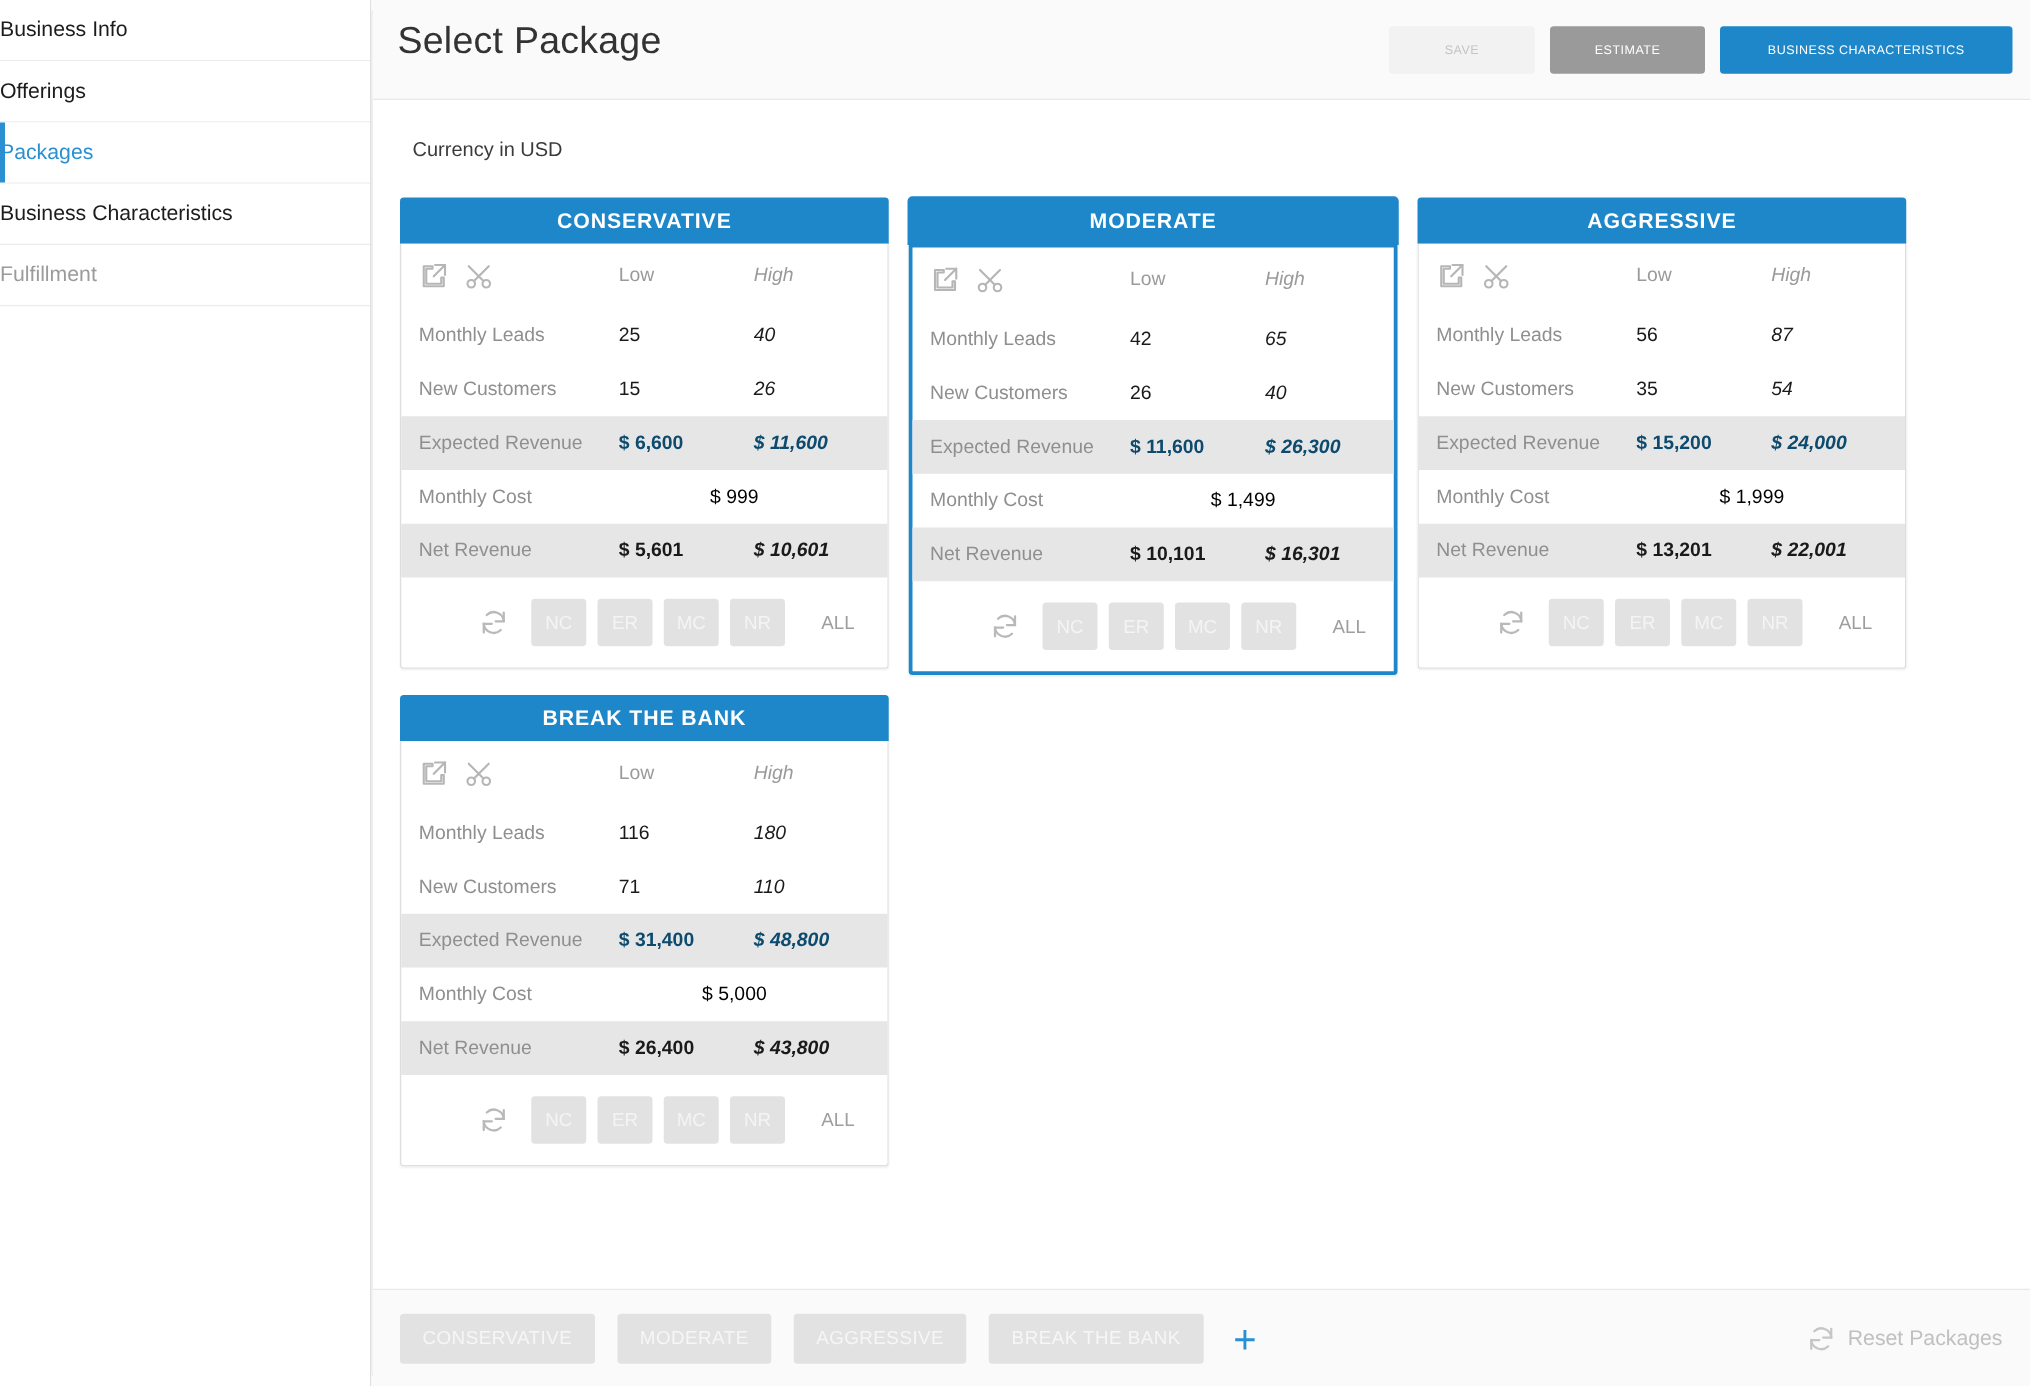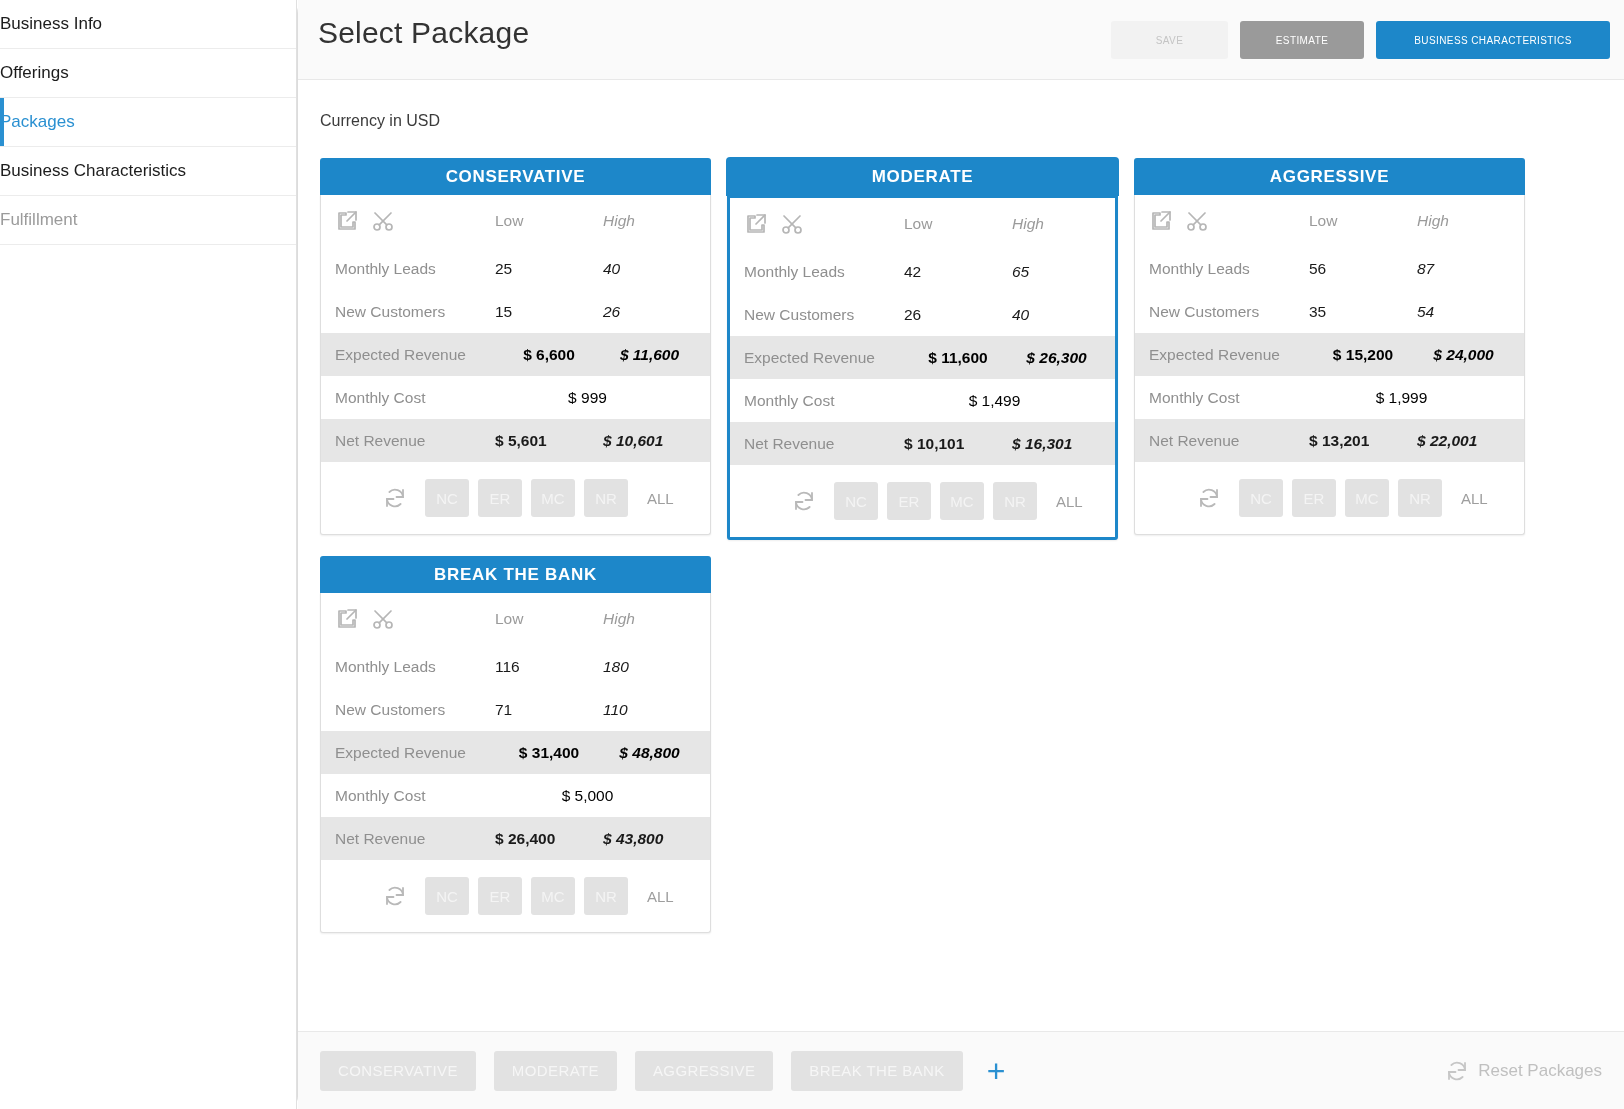"Currency in USD" .currency-note { left: 22px -> 32px }
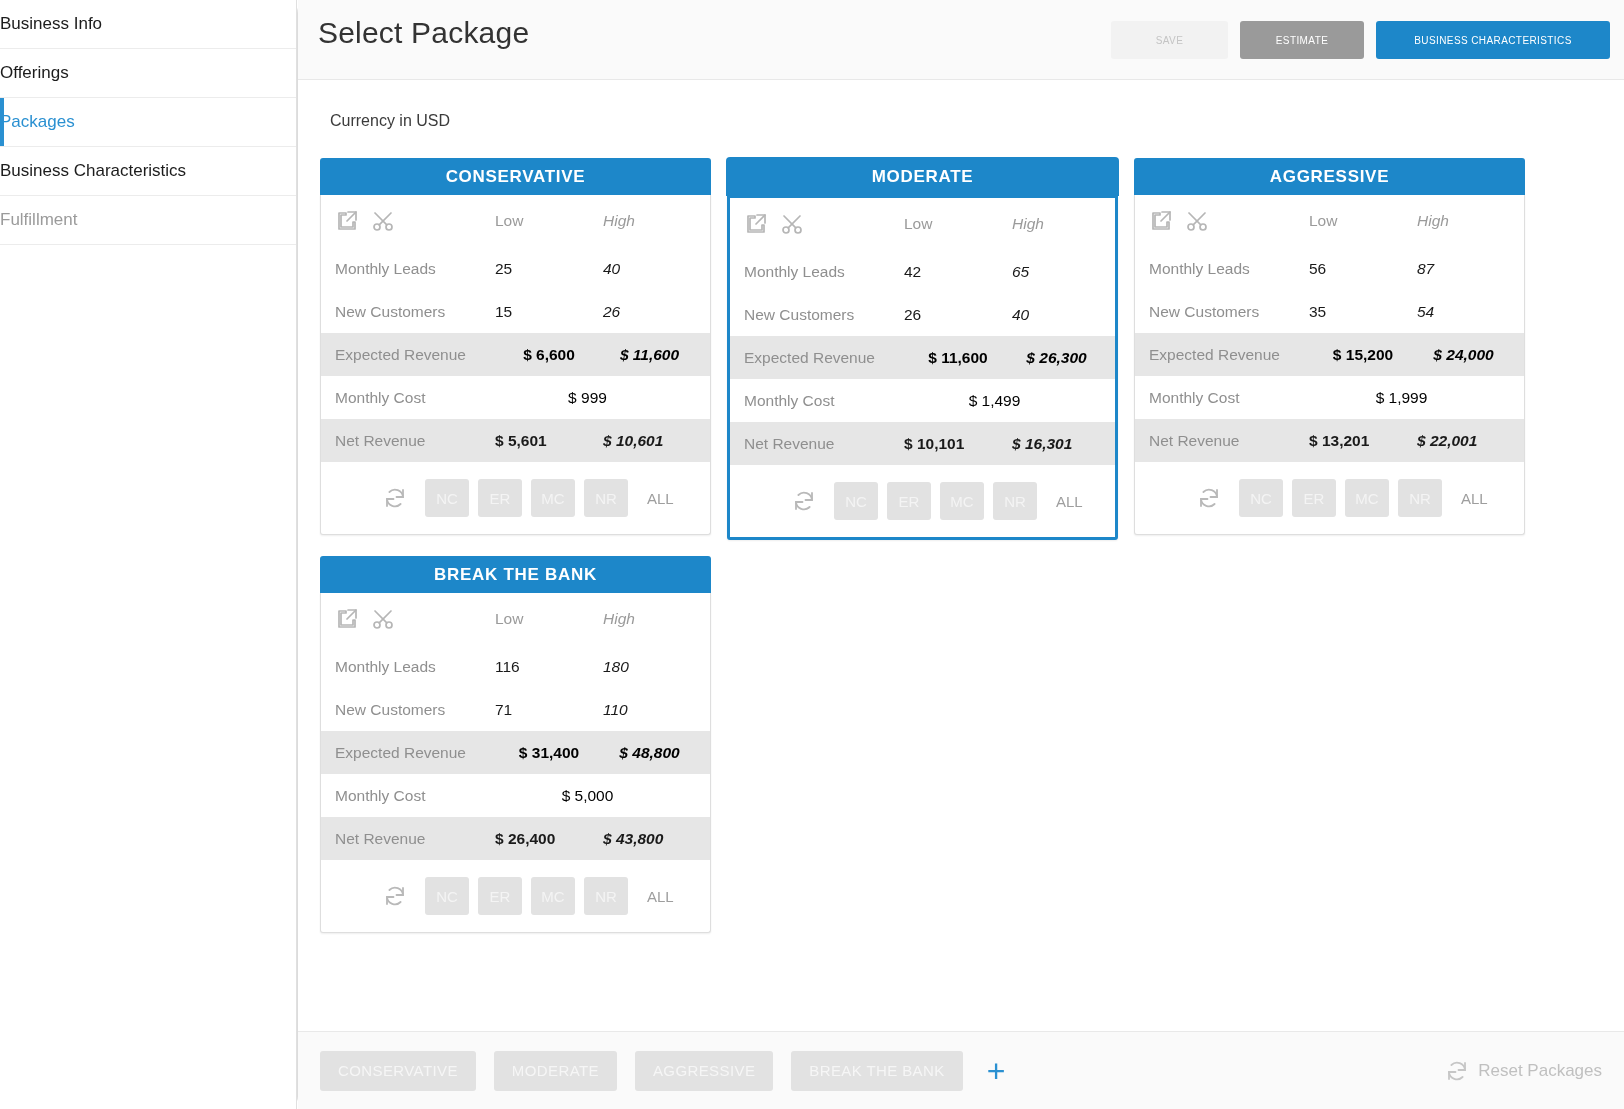"$ 6,600" .row .c1.blue, .row .c2.blue { color: #000000 -> #0c4a6e; text-align: center -> none }
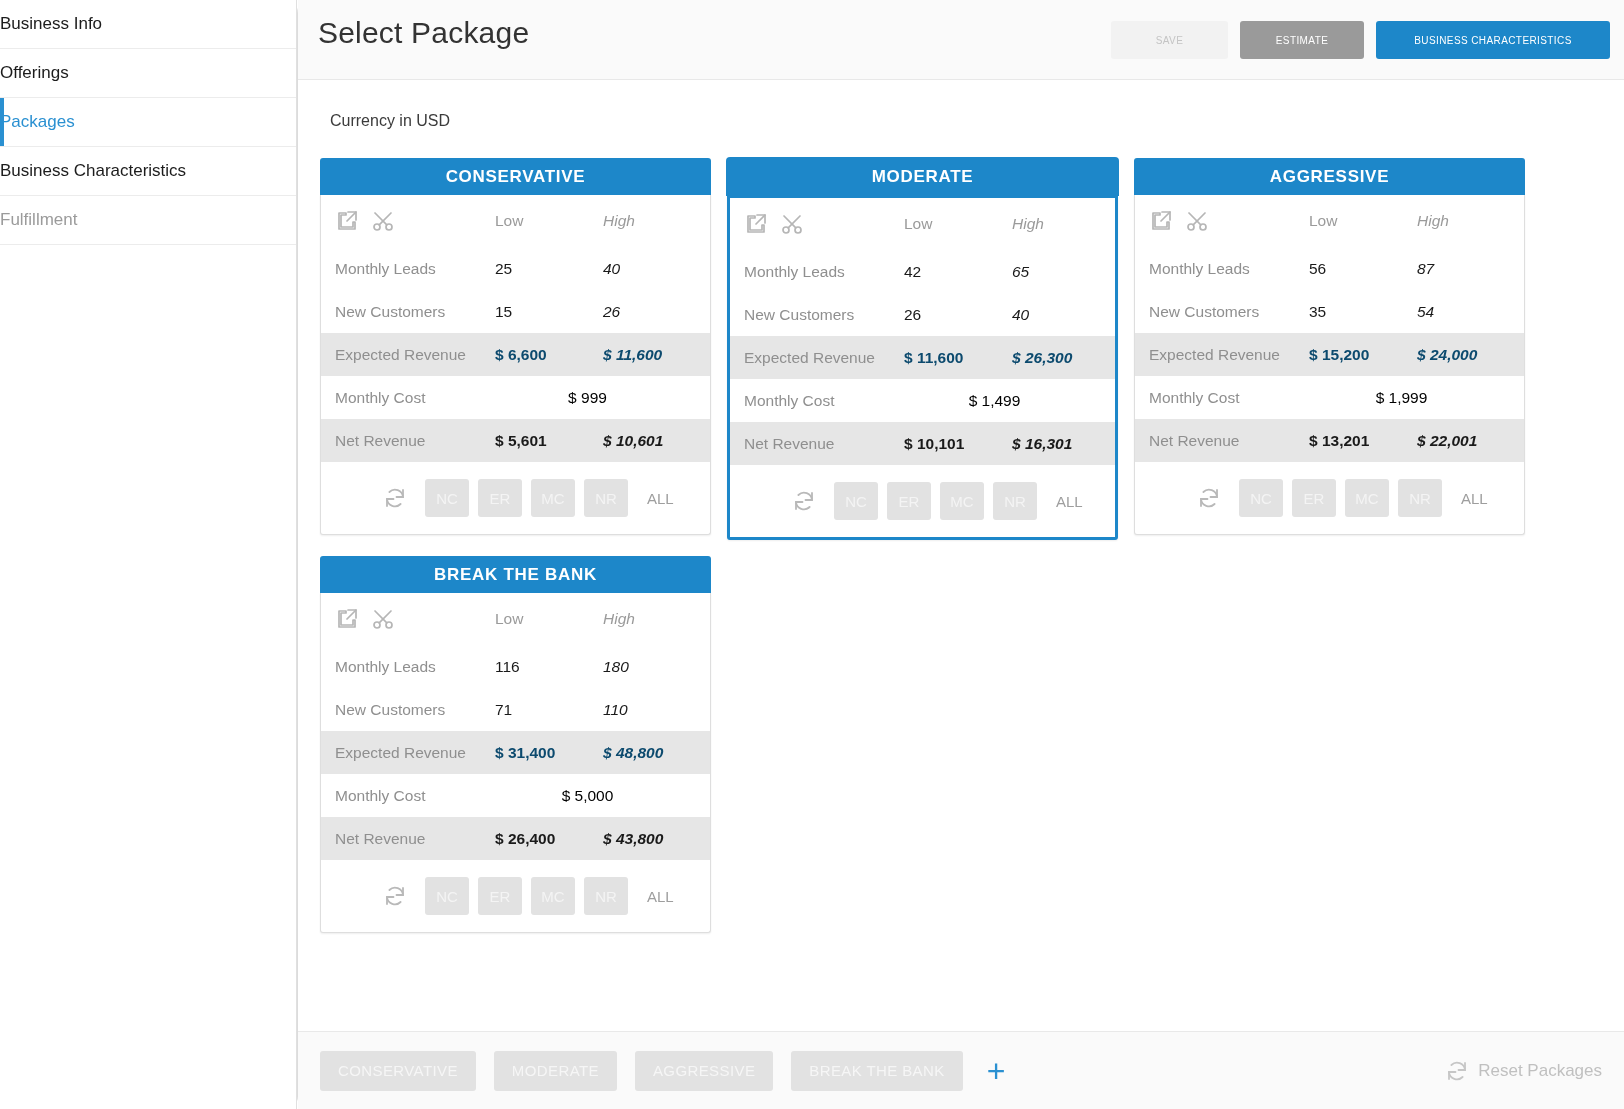"ALL" .all-btn { margin-left: 6px -> 16px }
